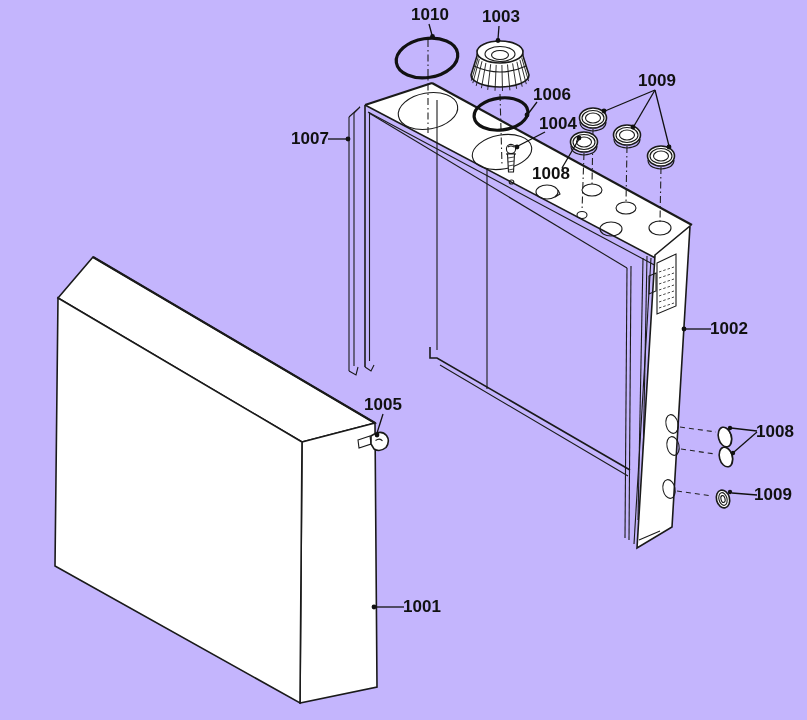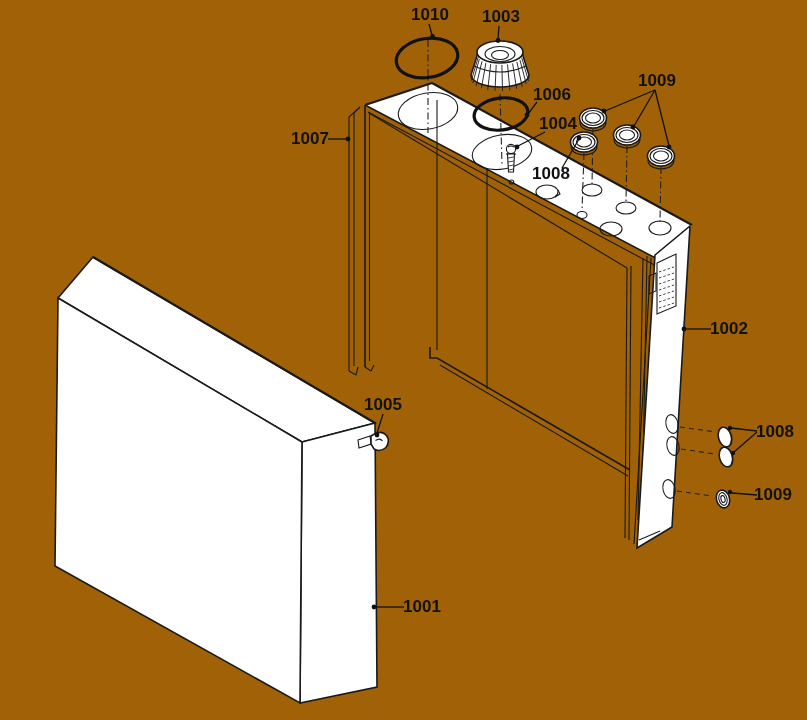"1010" .stage { background: #a16207 -> #c4b5fd }
